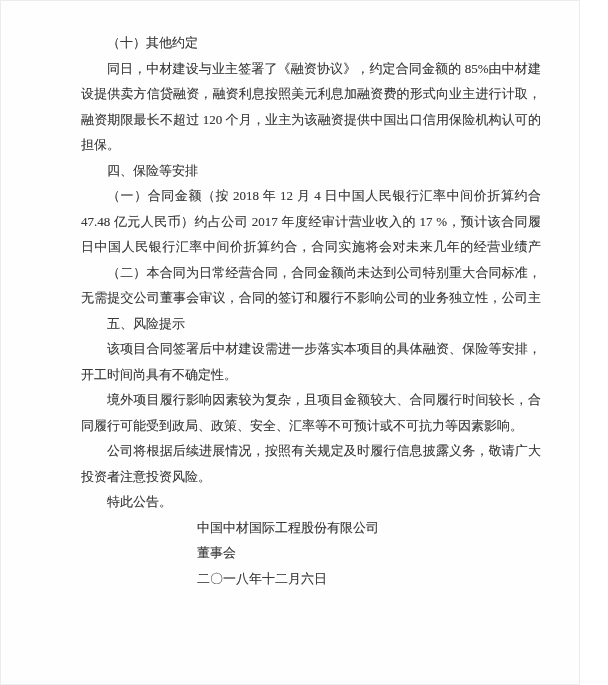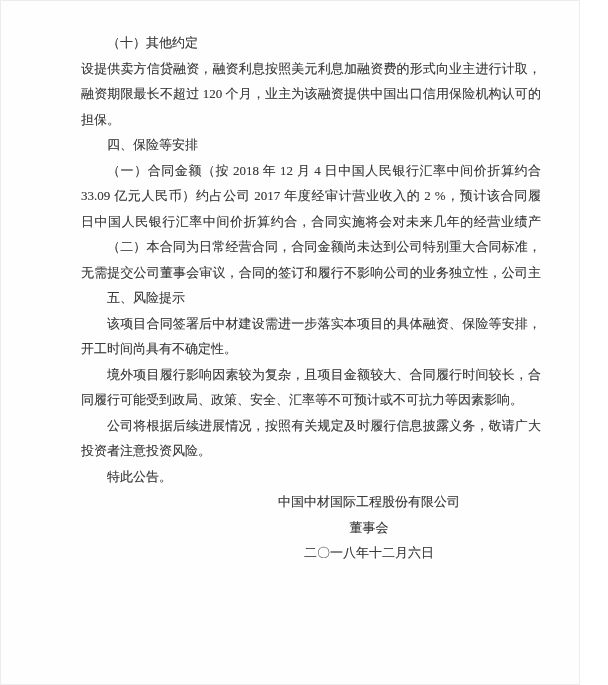"同日，中材建设与业主签署了《融资协议》，约定合同金额的 85%由中材建" div.line { html: none -> <div>同日，中材建设与业主签署了《融资协议》，约定合同金额的 85%由中材建</div> }
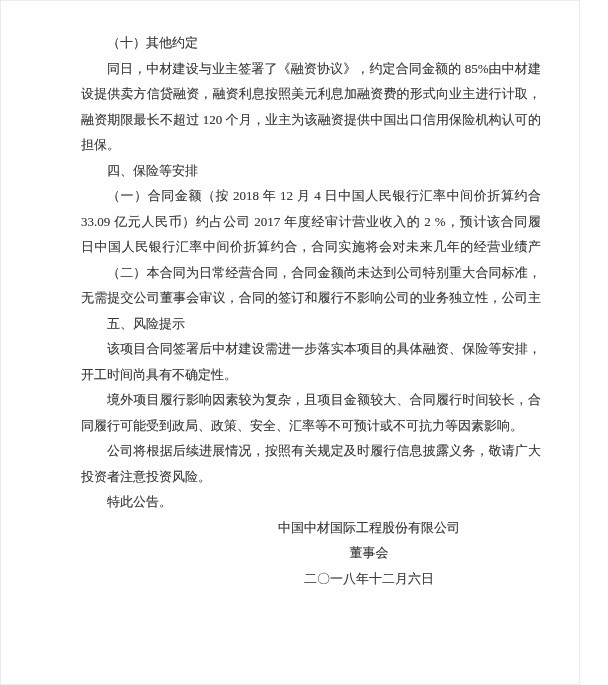"33.09 亿元人民币）约占公司 2017 年度经审计营业收入的 2" div.line { text: 33.09 亿元人民币）约占公司 2017 年度经审计营业收入的 2 -> 47.48 亿元人民币）约占公司 2017 年度经审计营业收入的 17 }
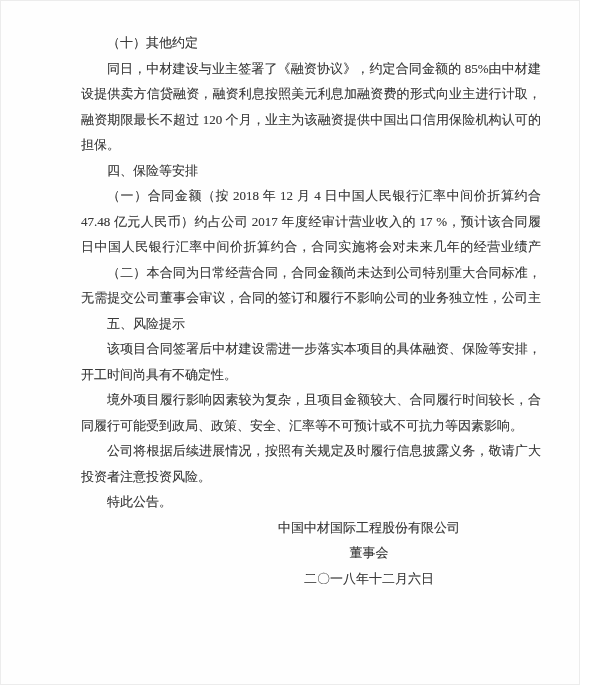"中国中材国际工程股份有限公司" .sig { text-align: center -> left }
